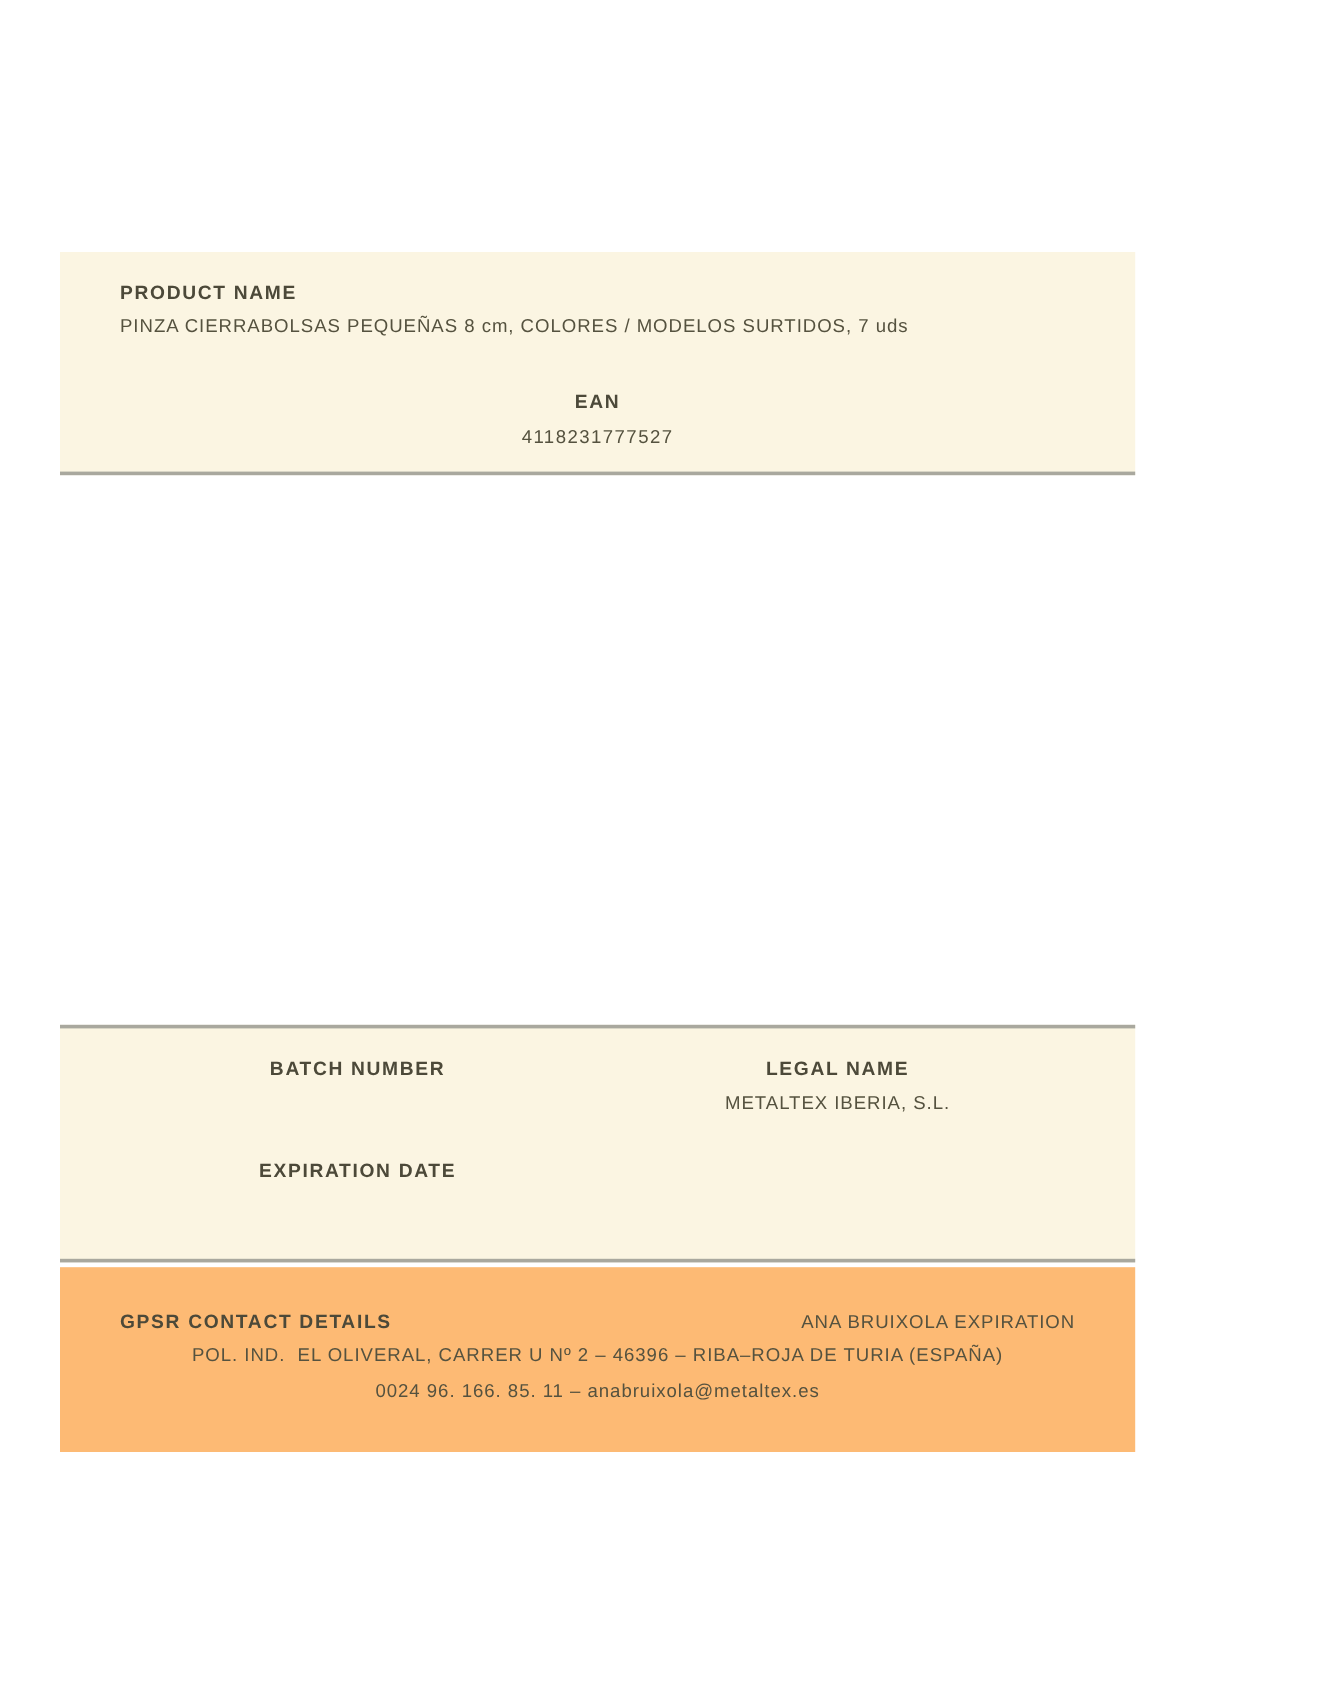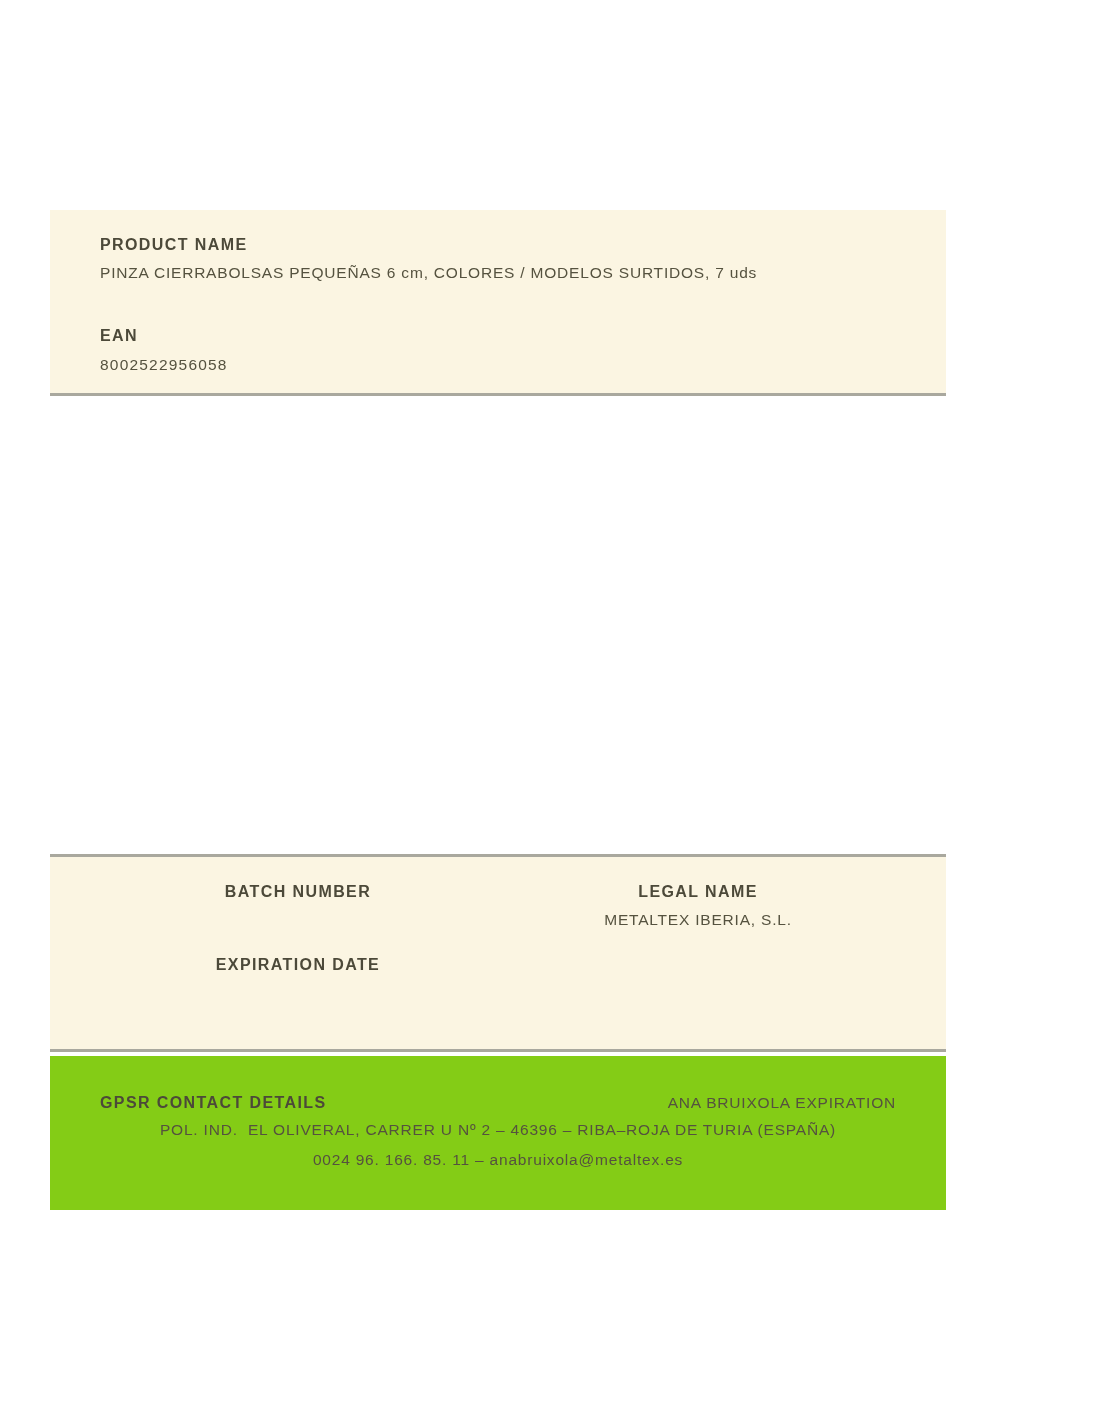"PINZA CIERRABOLSAS PEQUEÑAS 6 cm," div.field-value { text: 6 -> 8 }
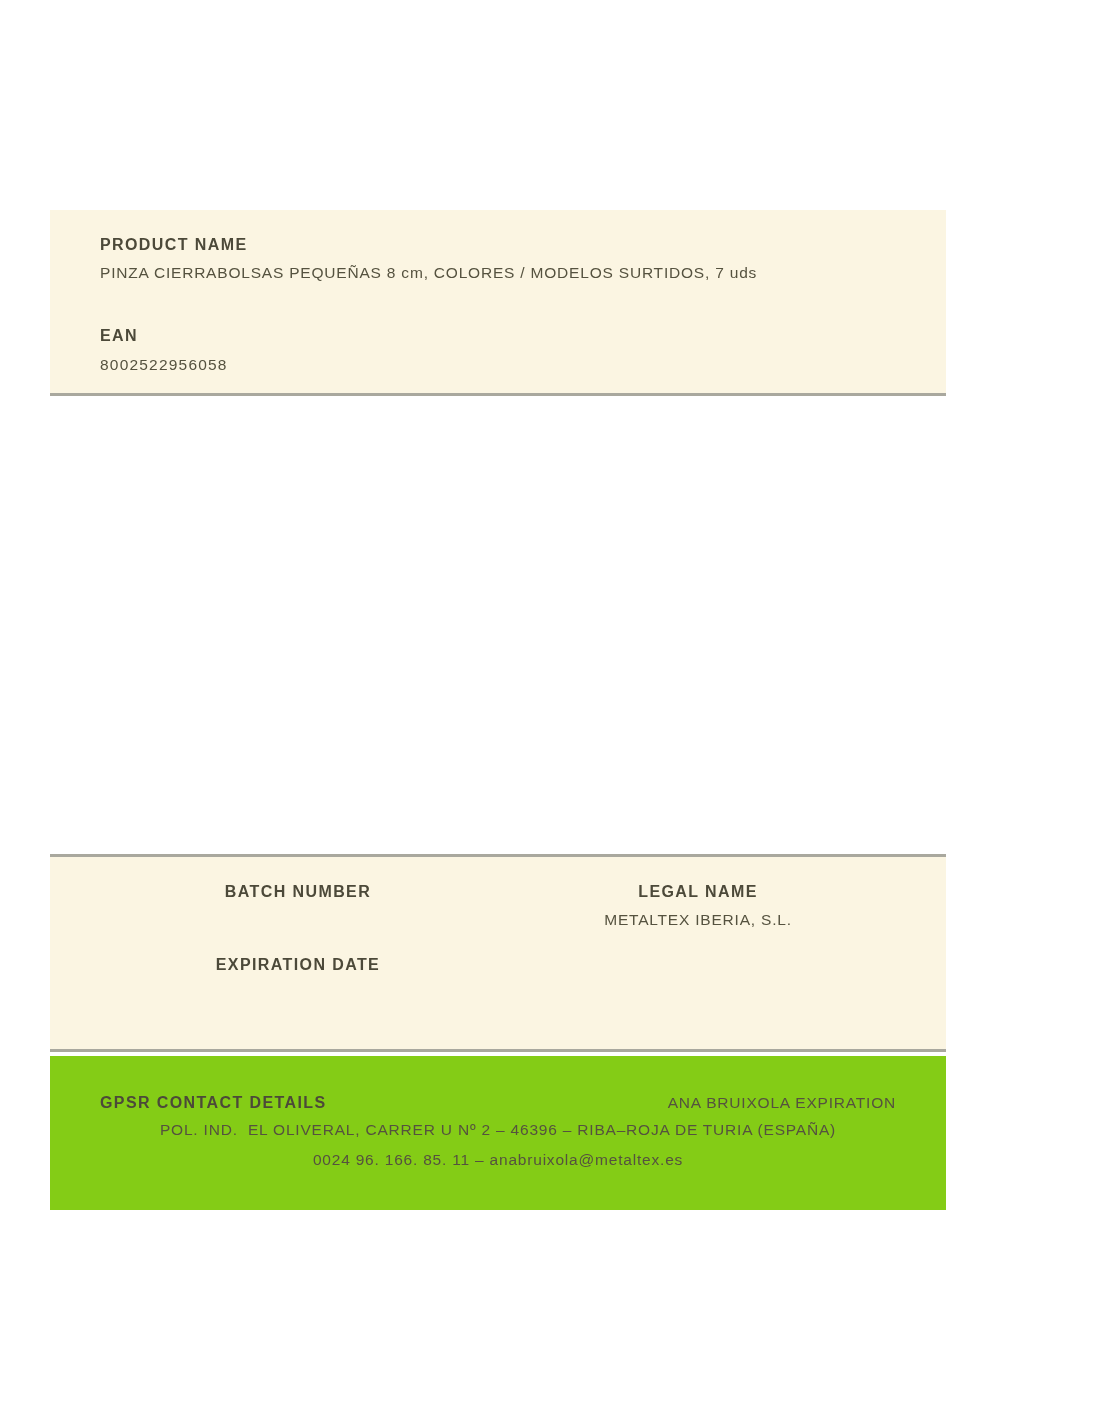"EAN" .ean-block { text-align: none -> center }
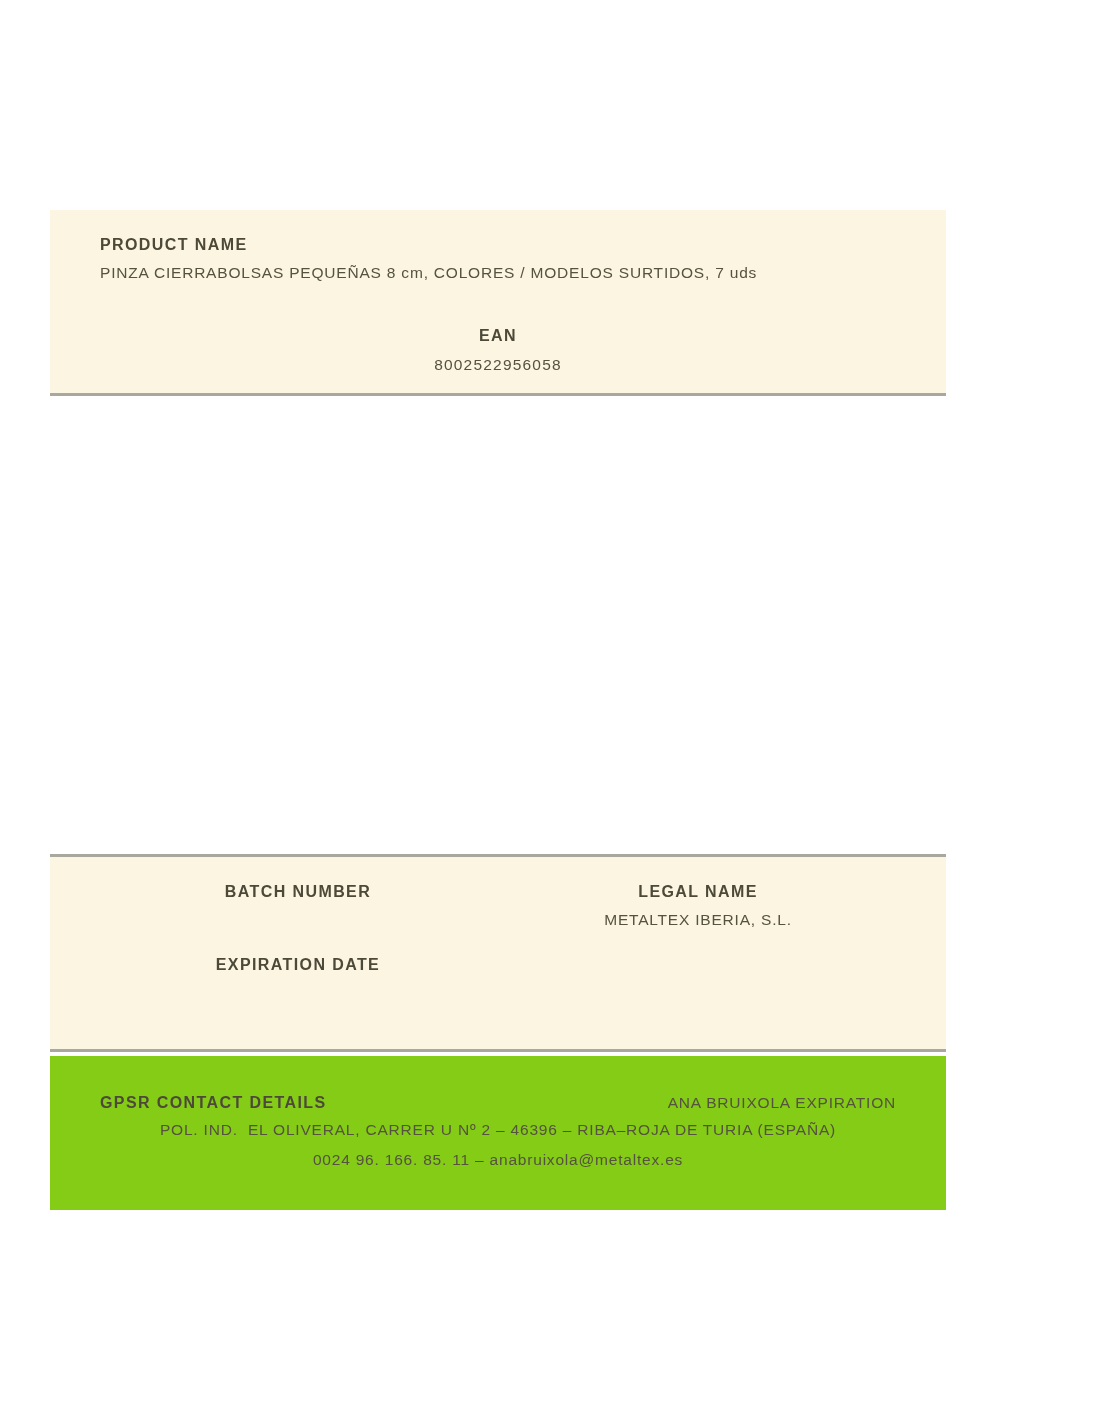"8002522956058" div.field-value { text: 8002522956058 -> 4118231777527 }
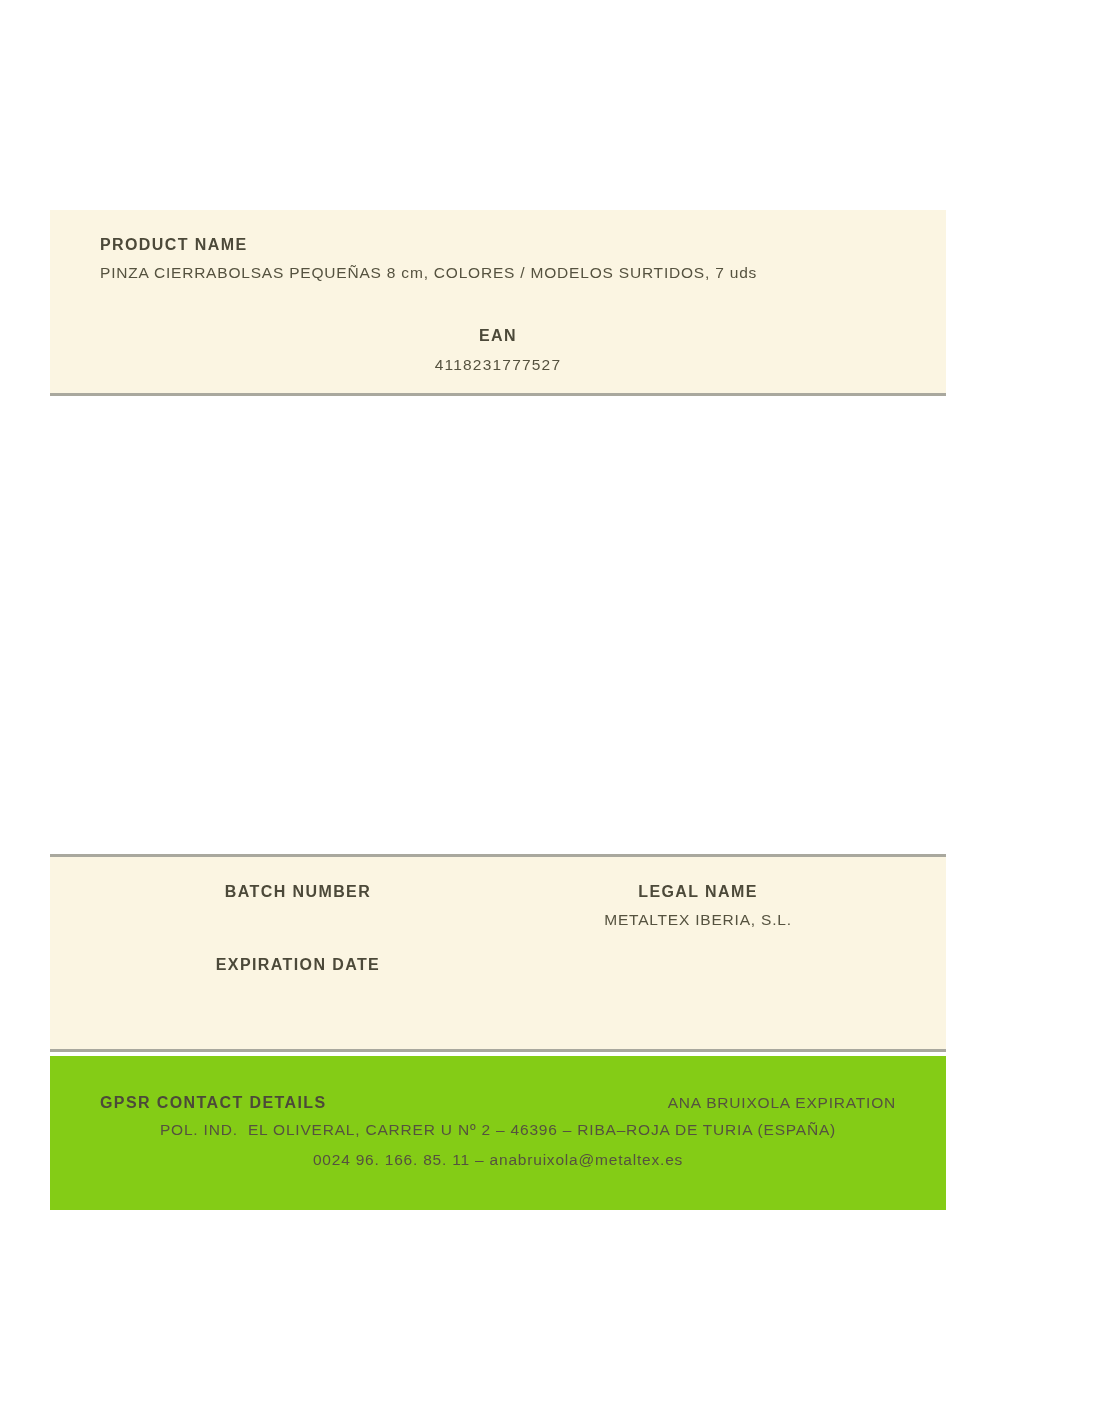"BATCH NUMBER" .batch-grid { row-gap: 1px -> 13px }
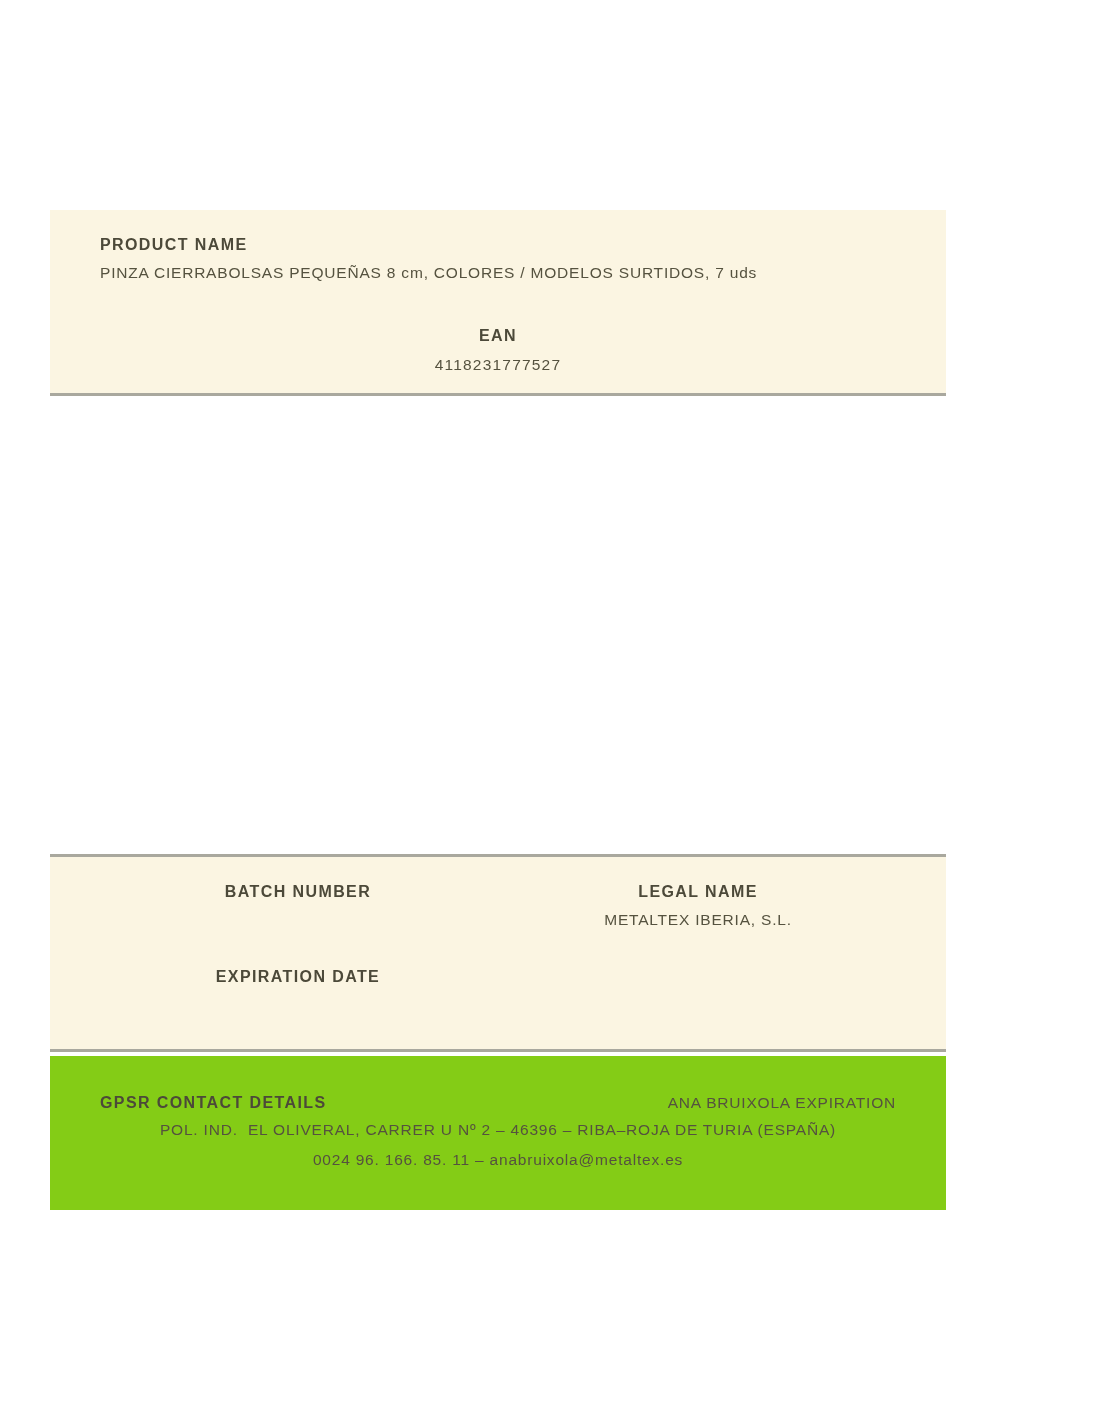"GPSR CONTACT DETAILS" .panel-gpsr { background: #84cc16 -> #fdba74 }
